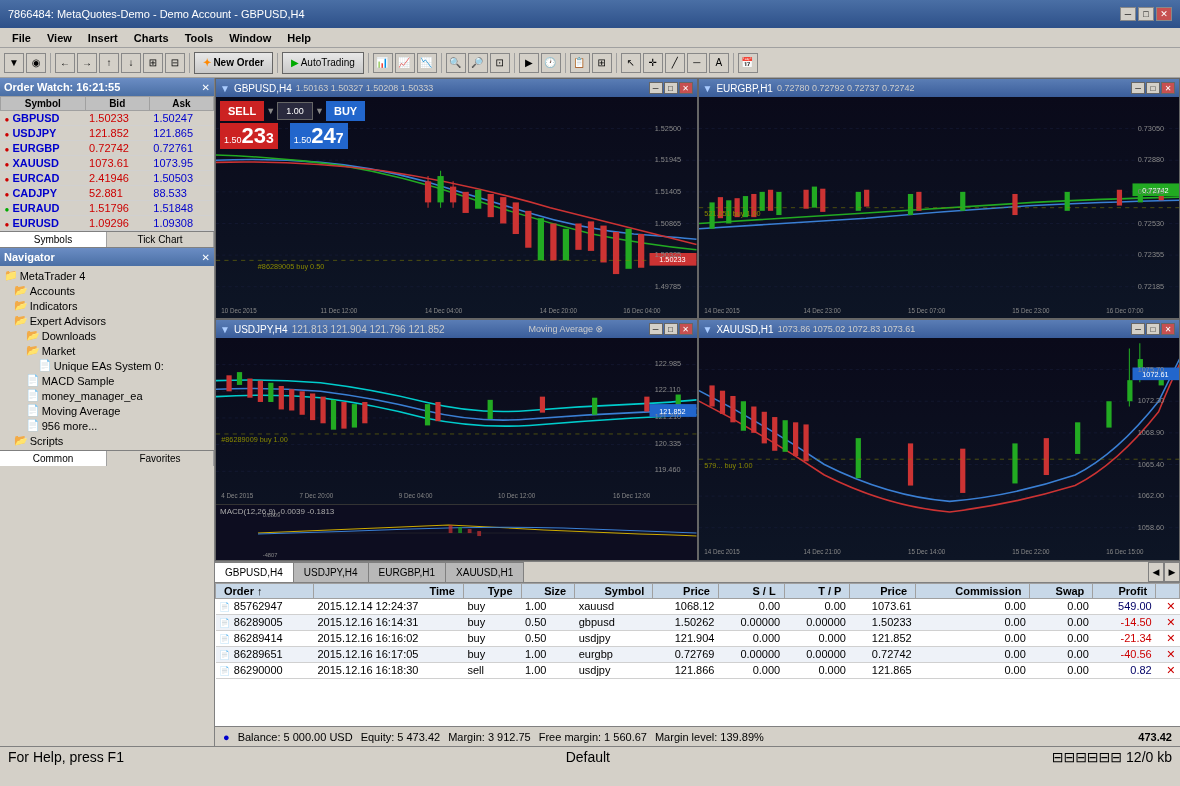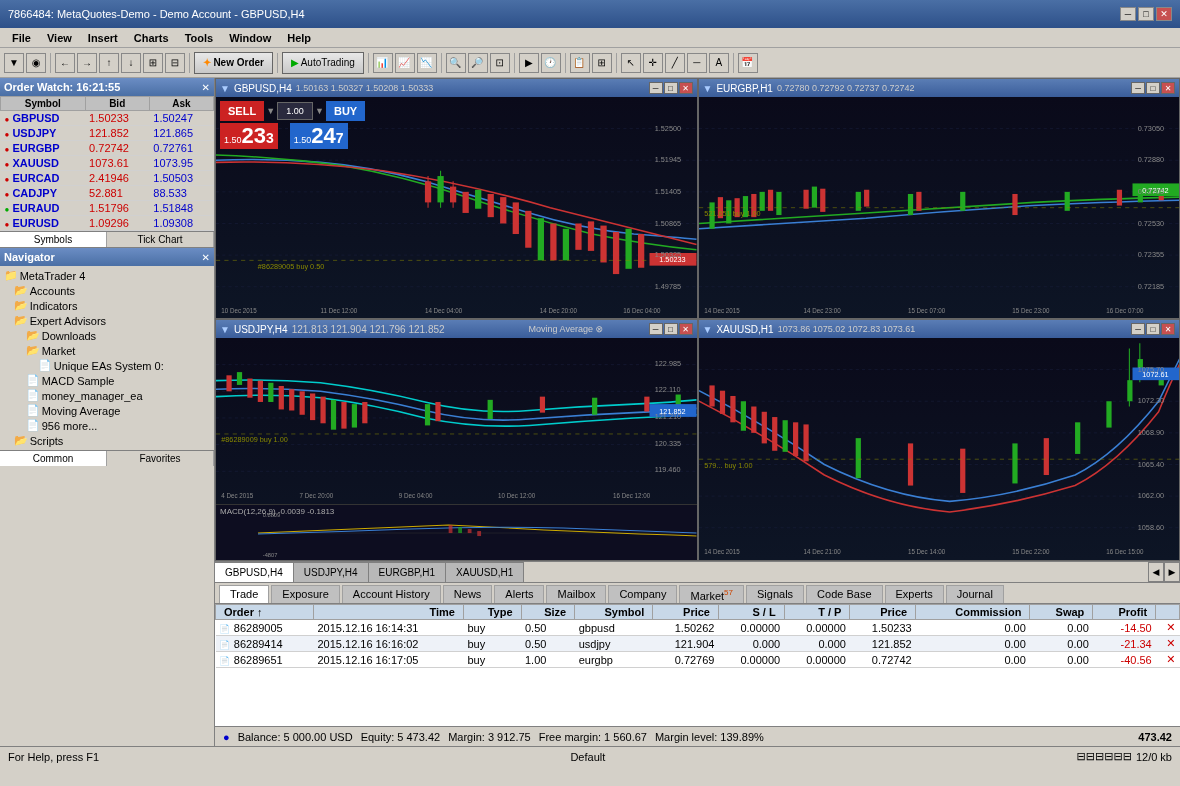"Trade" div.terminal-tabs { html: <div> <div>Trade</div> <div>Exposure</div> <div>Account History</div> <div>News</div> <div>Alerts</div> <div>Mailbox</div> <div>Company</div> <div>Market<sup>57</sup></div> <div>Signals</div> <div>Code Base</div> <div>Experts</div> <div>Journal</div> </div> -> none }
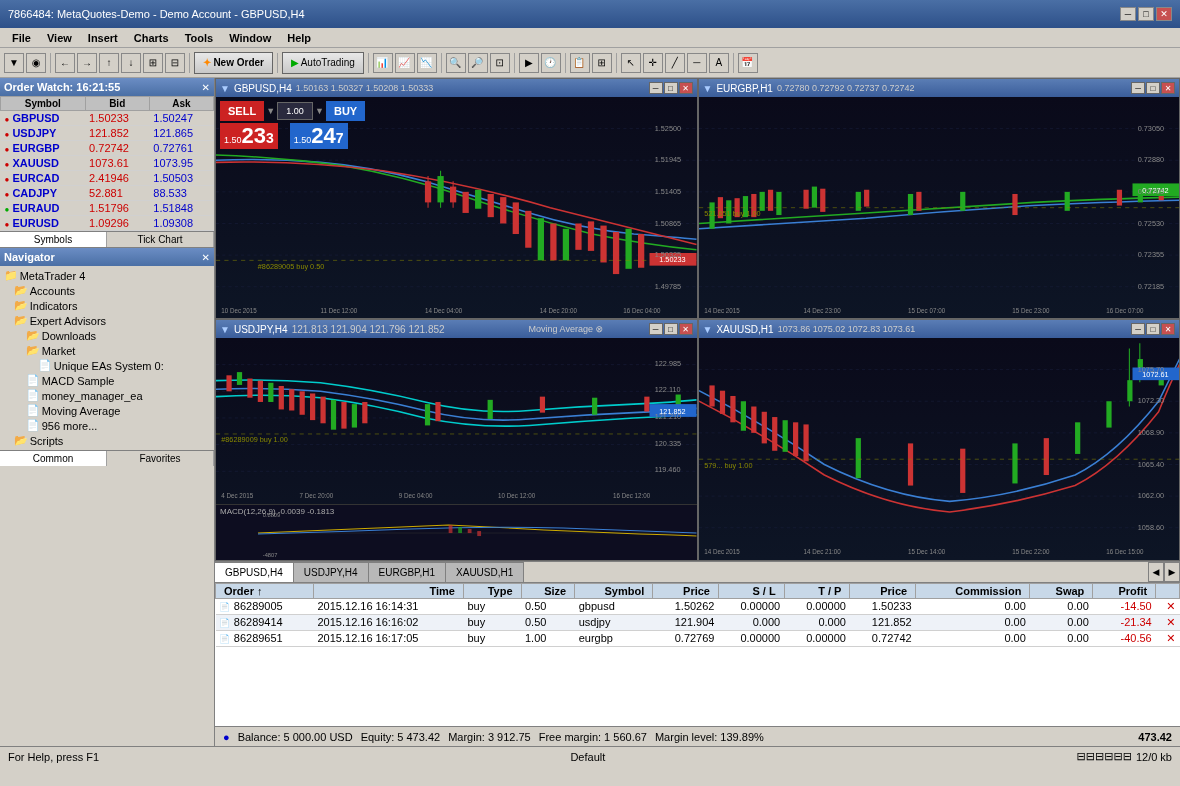"📄 85762947" tr { html: none -> <tr> <td><span>📄</span> 85762947</td> <td>2015.12.14 12:24:37</td> <td>buy</td> <td>1.00</td> <td>xauusd</td> <td>1068.12</td> <td>0.00</td> <td>0.00</td> <td>1073.61</td> <td>0.00</td> <td>0.00</td> <td>549.00</td> <td><span>✕</span></td> </tr> }
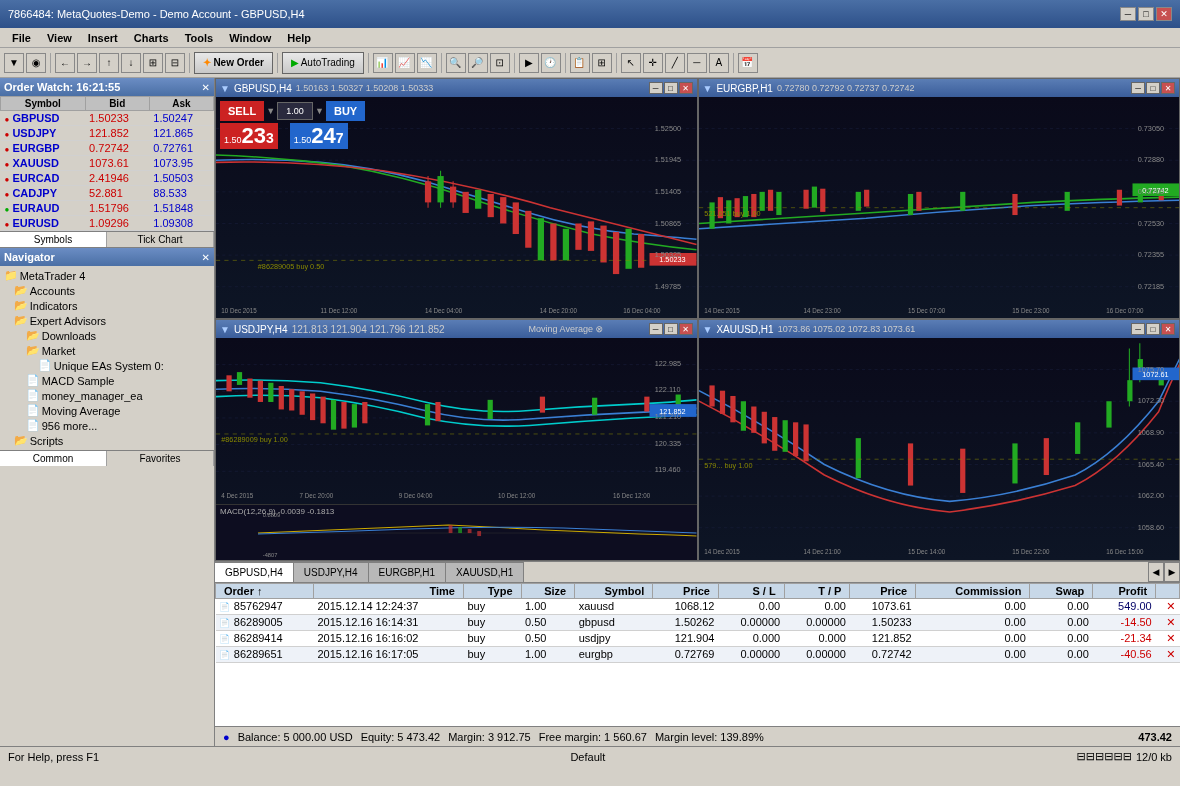"📄 86290000" tr { html: none -> <tr> <td><span>📄</span> 86290000</td> <td>2015.12.16 16:18:30</td> <td>sell</td> <td>1.00</td> <td>usdjpy</td> <td>121.866</td> <td>0.000</td> <td>0.000</td> <td>121.865</td> <td>0.00</td> <td>0.00</td> <td>0.82</td> <td><span>✕</span></td> </tr> }
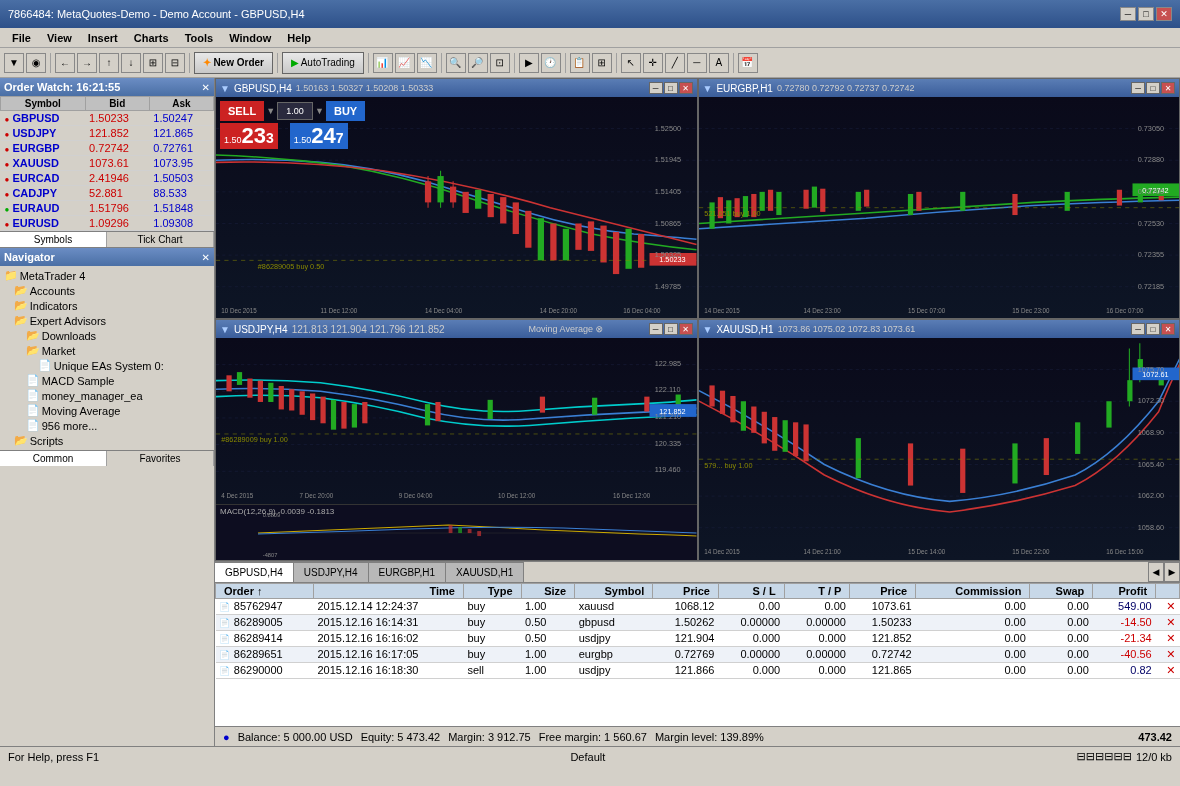"For Help, press F1" .bottom-bar { font-size: 11px -> 14px }
